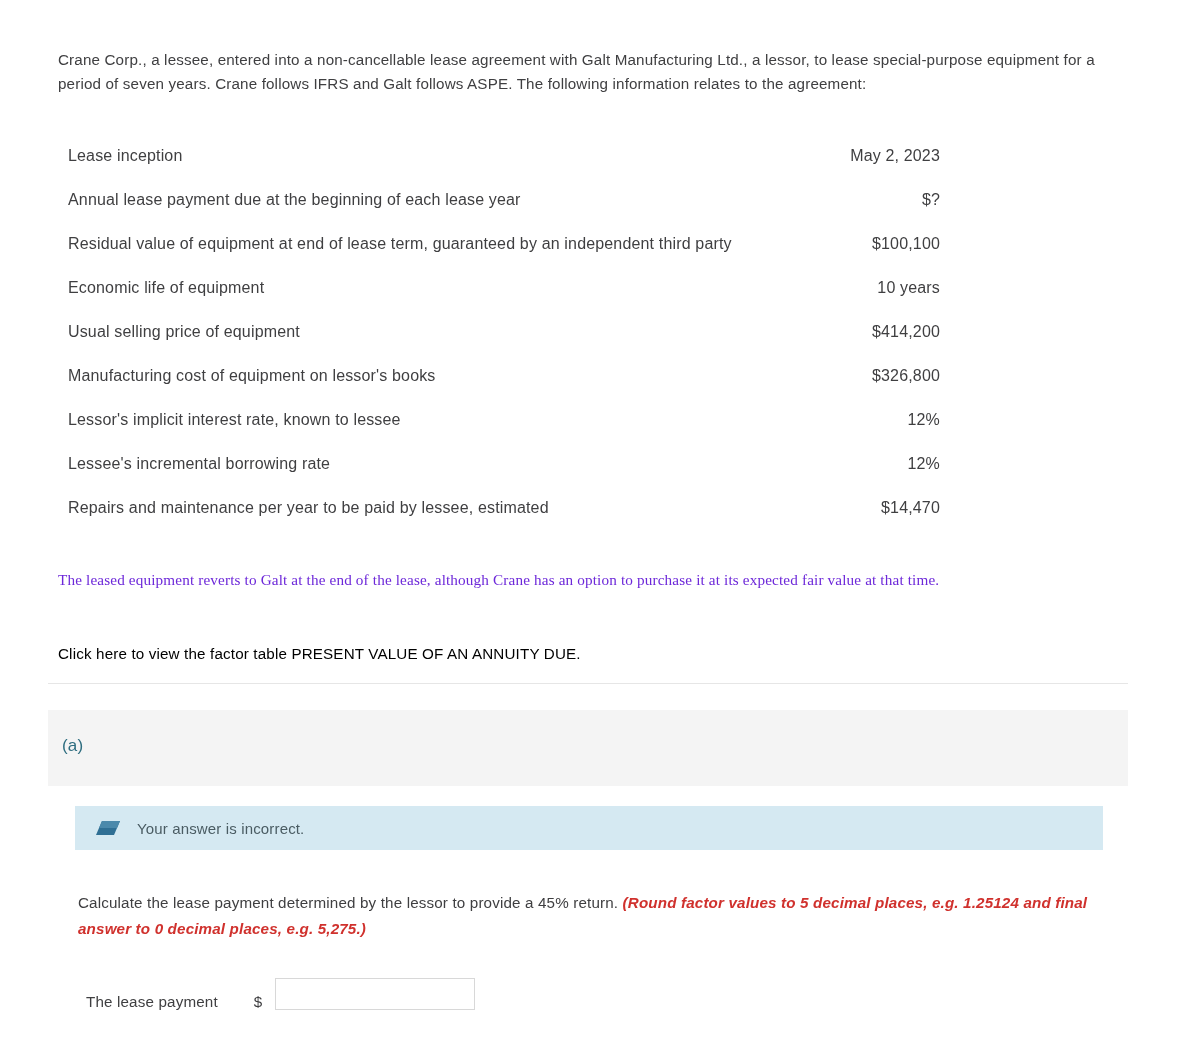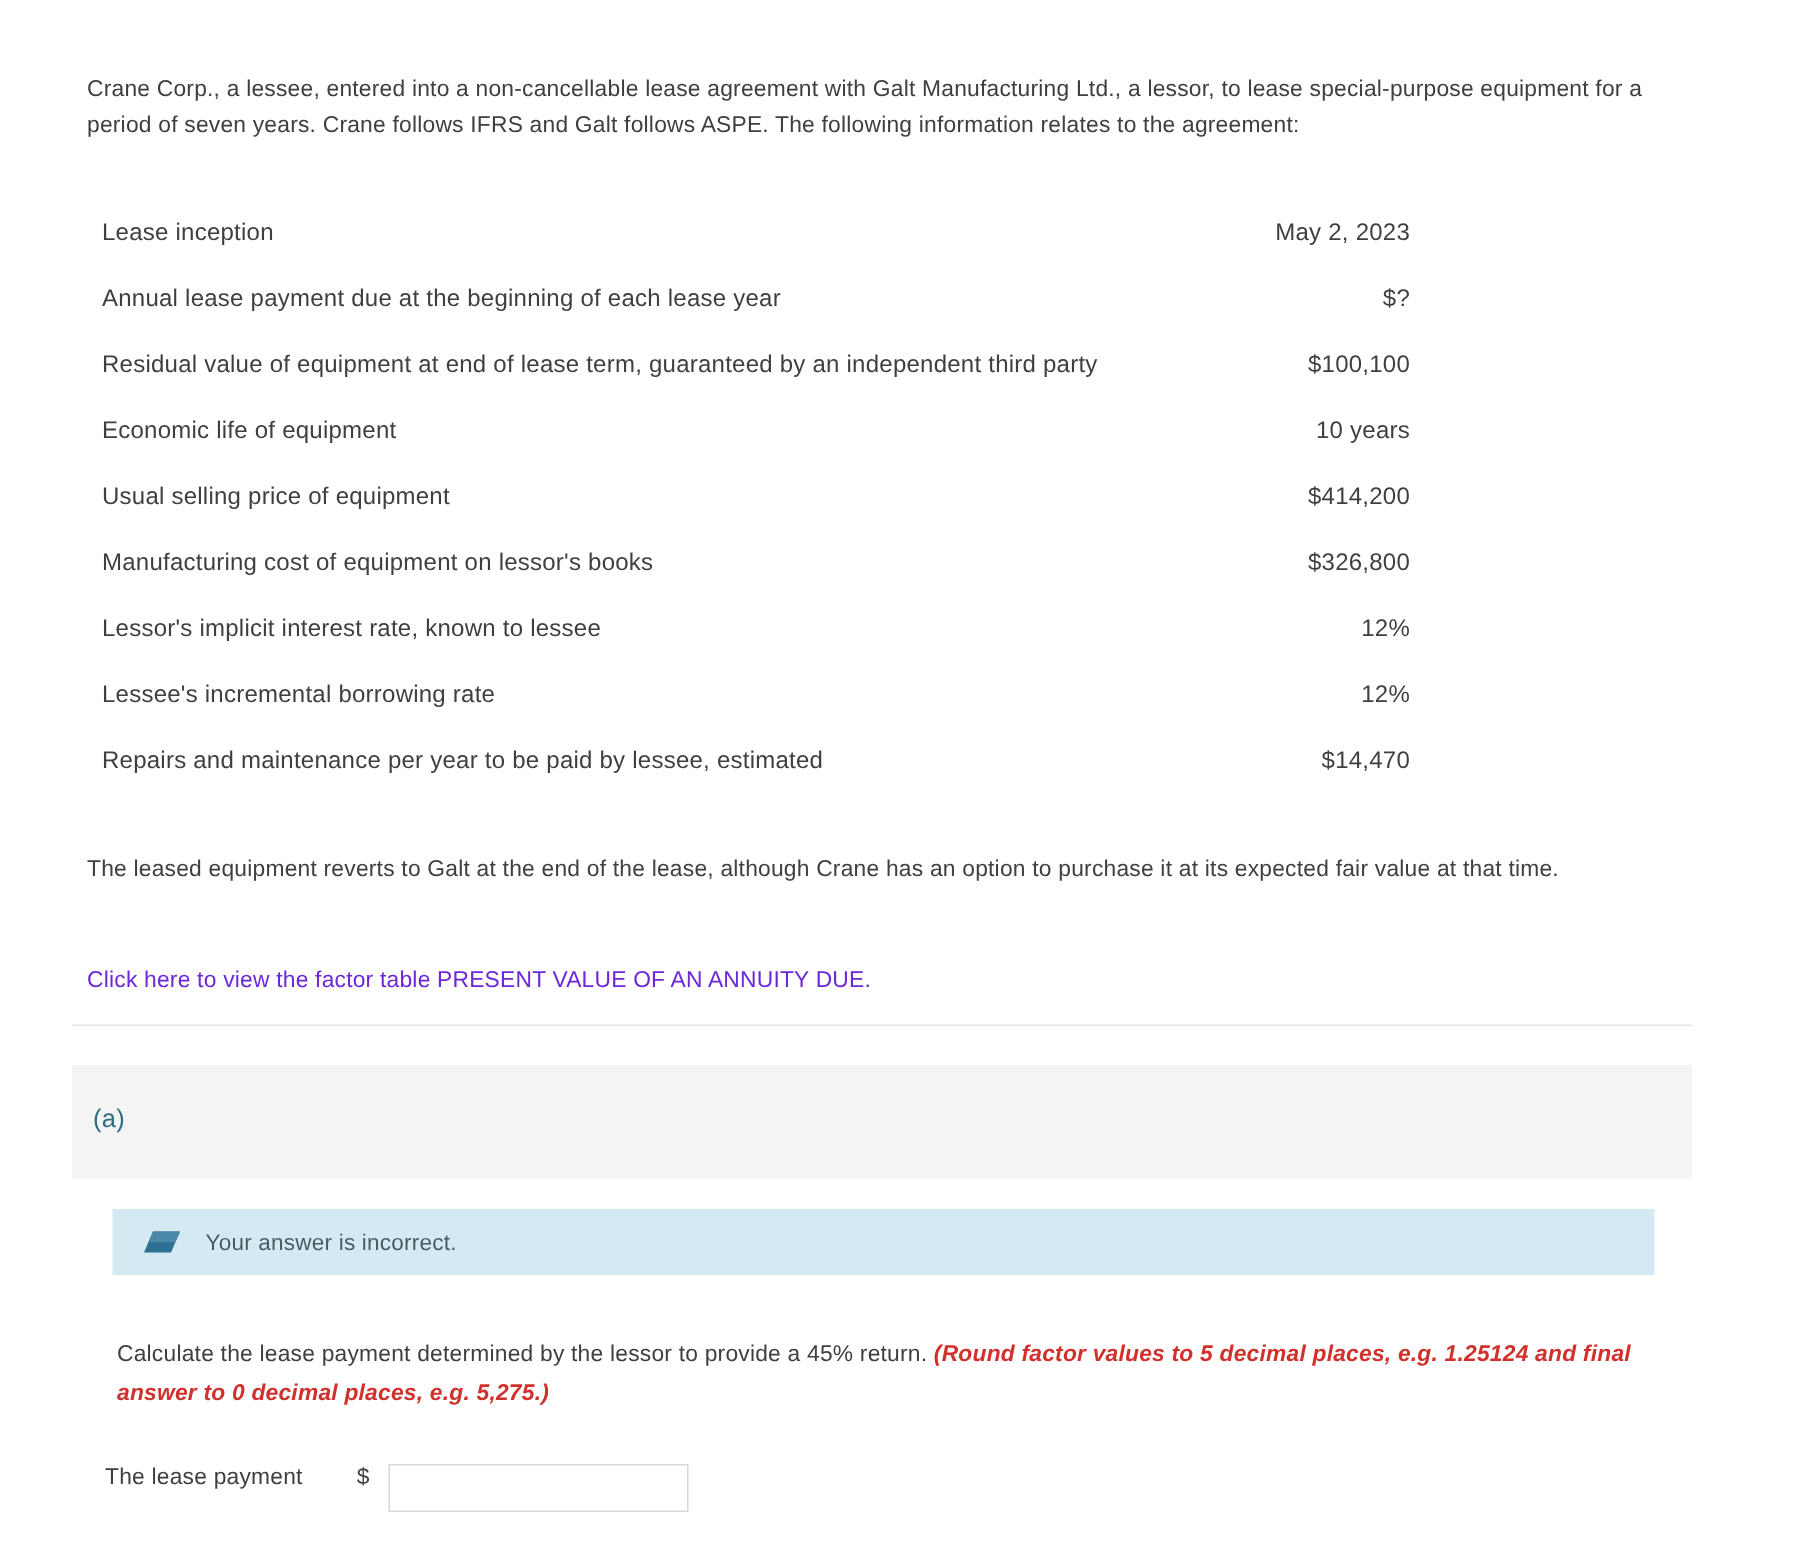"The leased equipment reverts to" .reverts { color: #404040 -> #6d28d9; font-family: none -> Liberation Serif, serif }
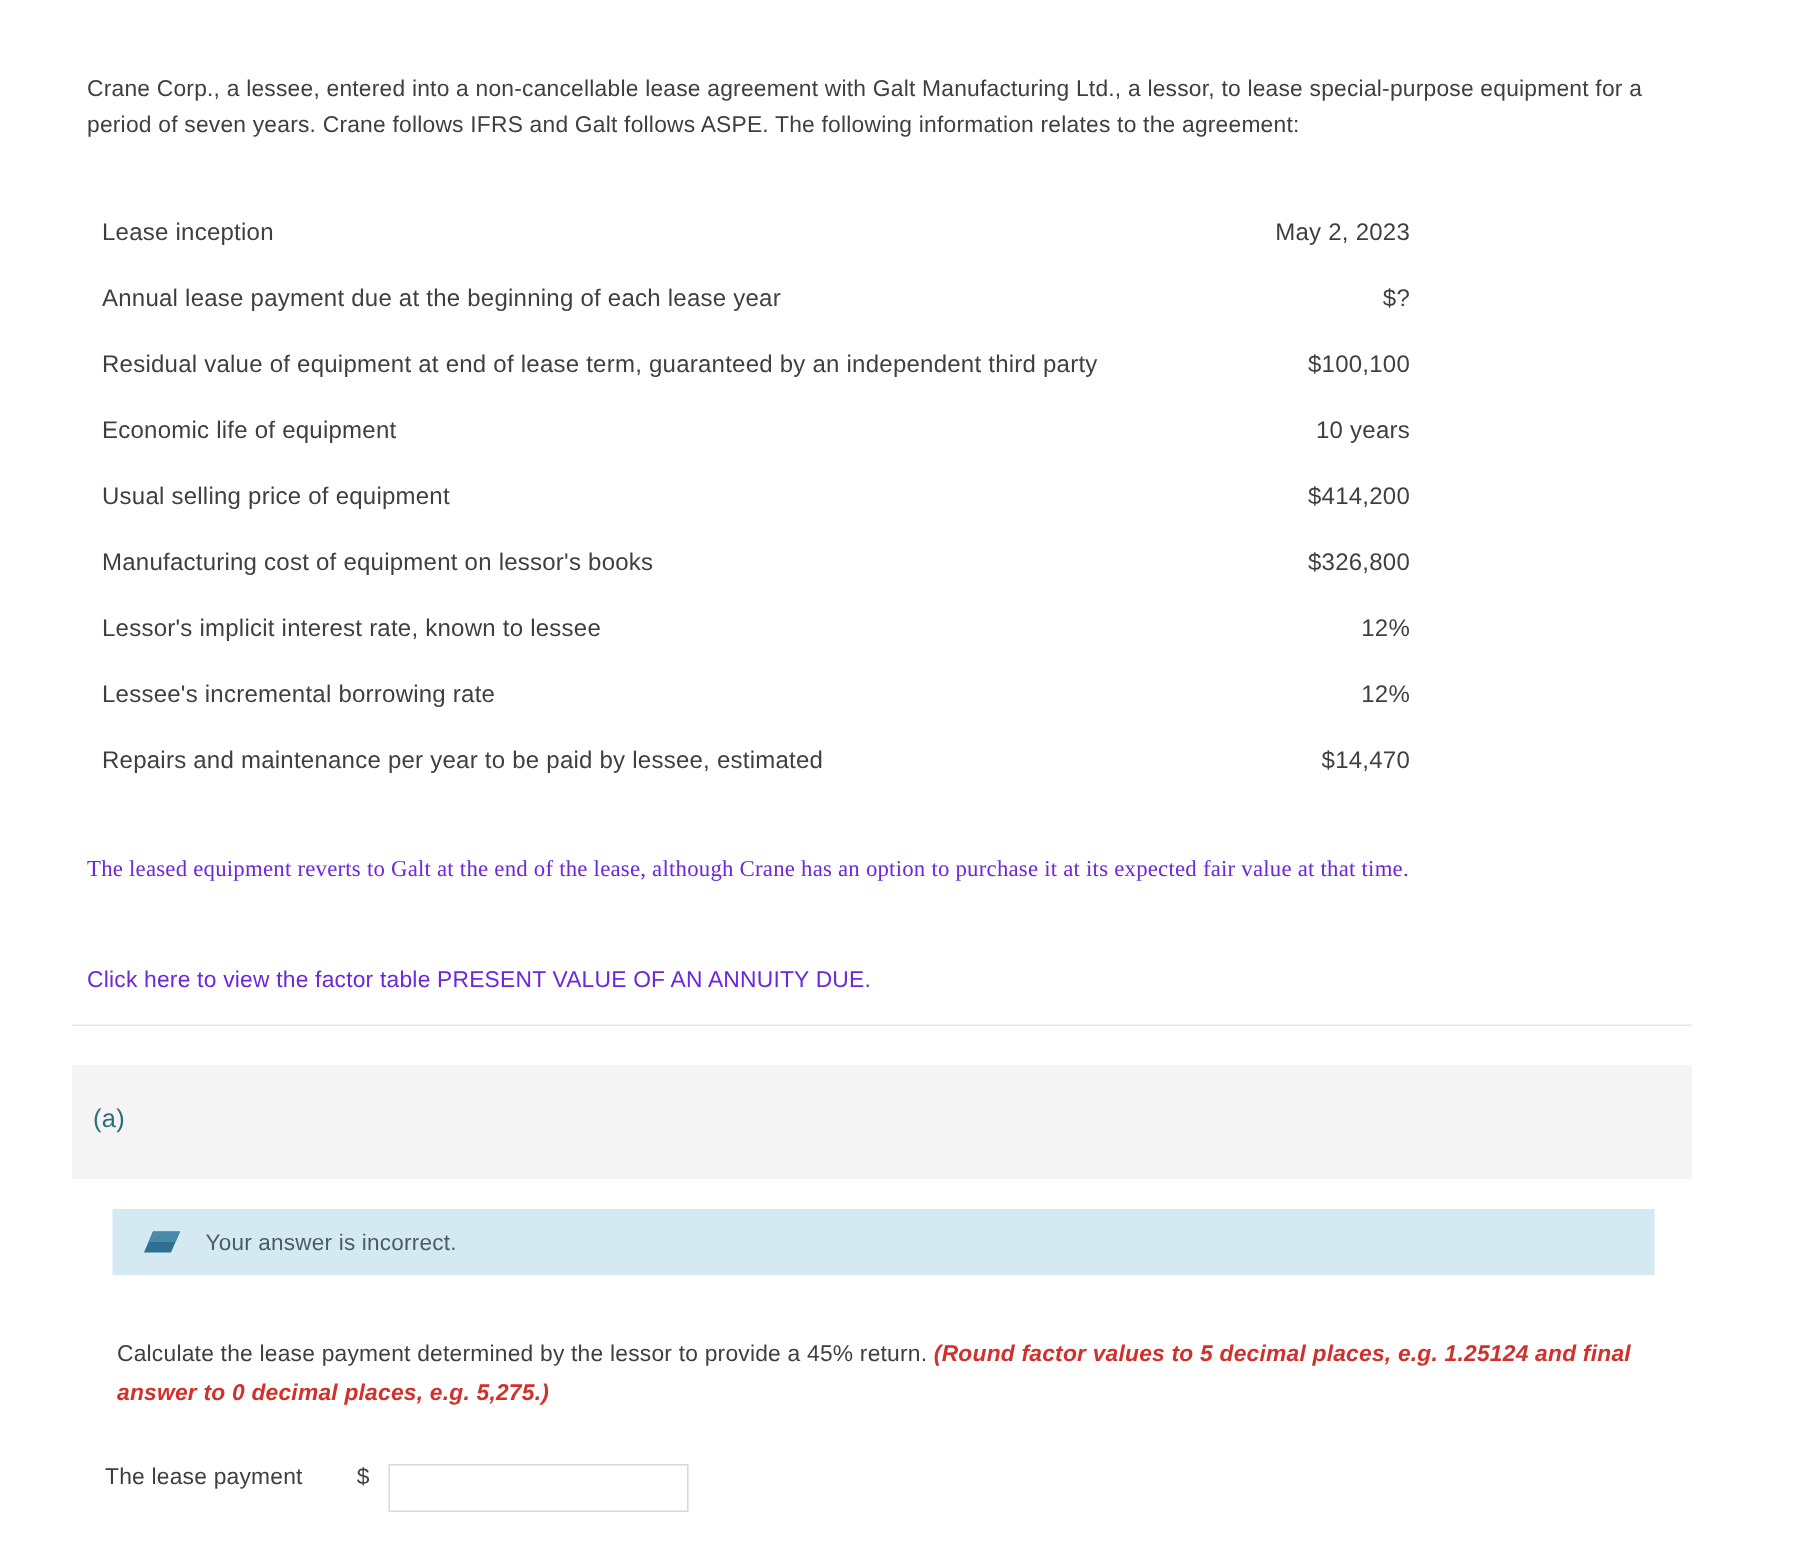"Click here to view the" .factor-link { color: #6d28d9 -> #000000 }
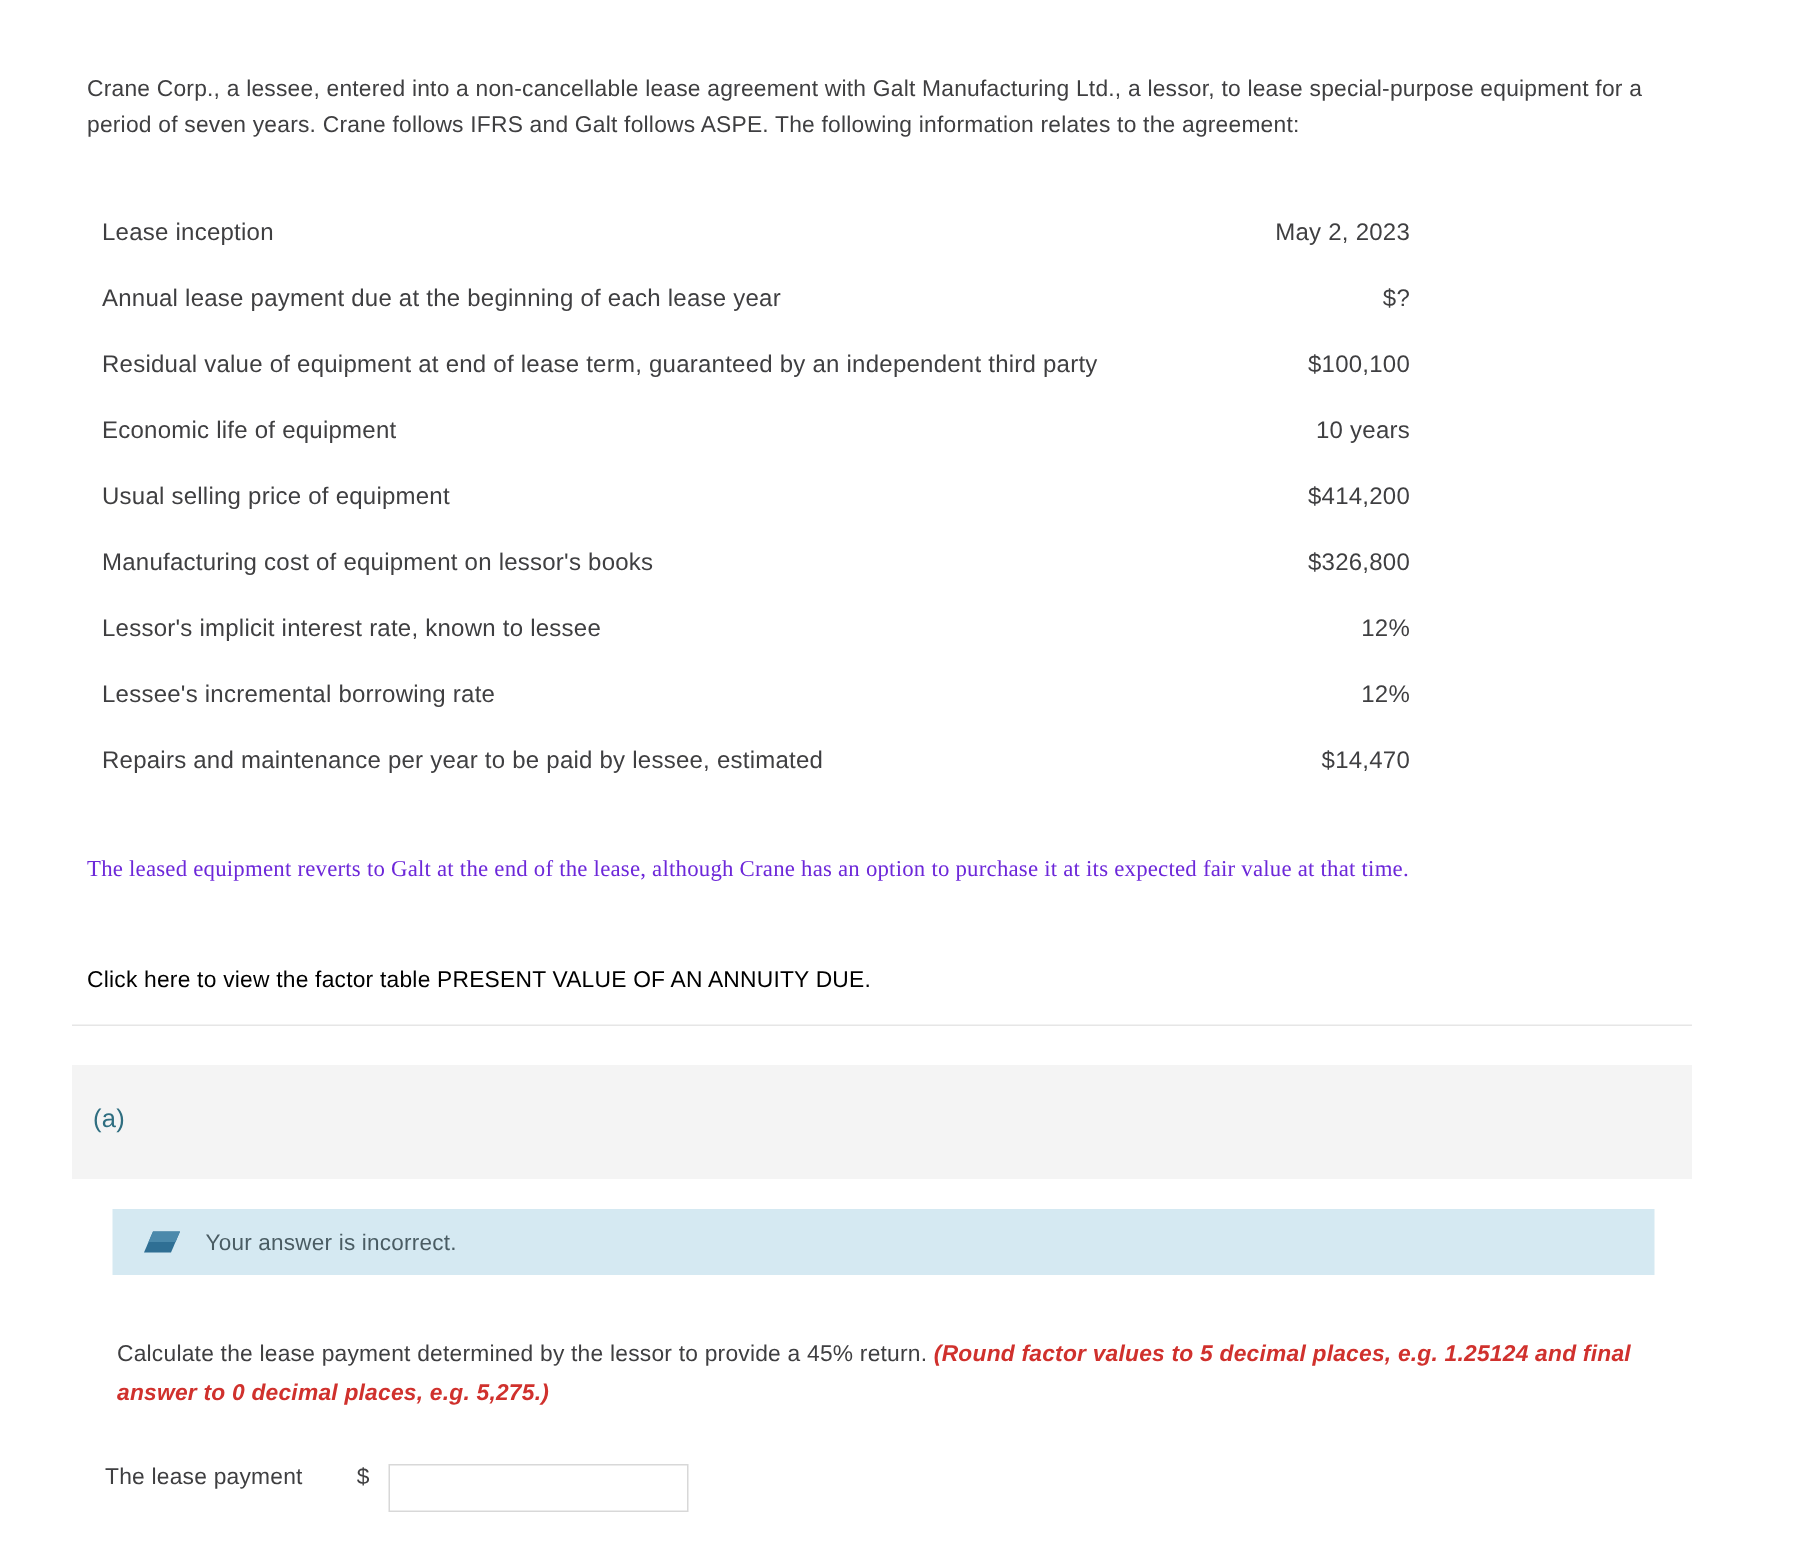"The lease payment" .answer-row { align-items: flex-start -> flex-end; left: 70px -> 86px }
